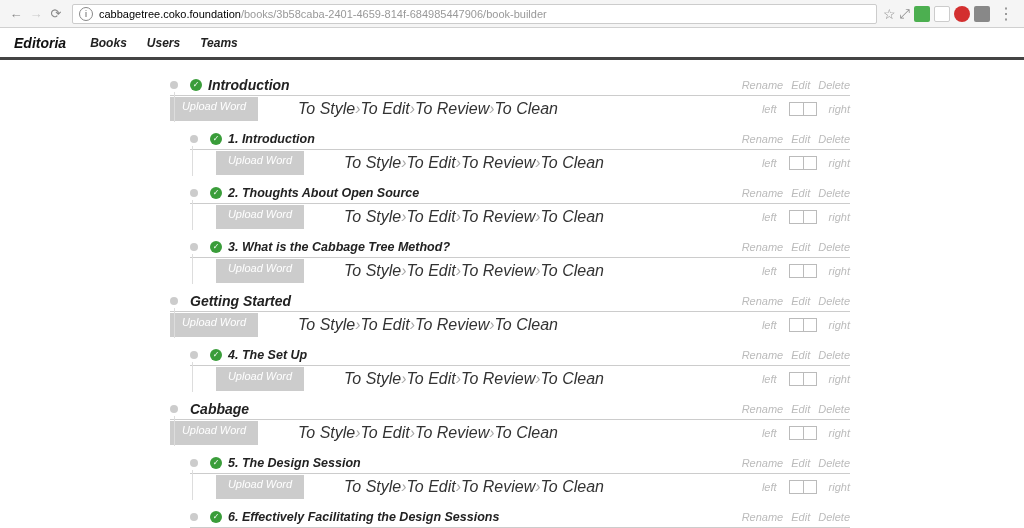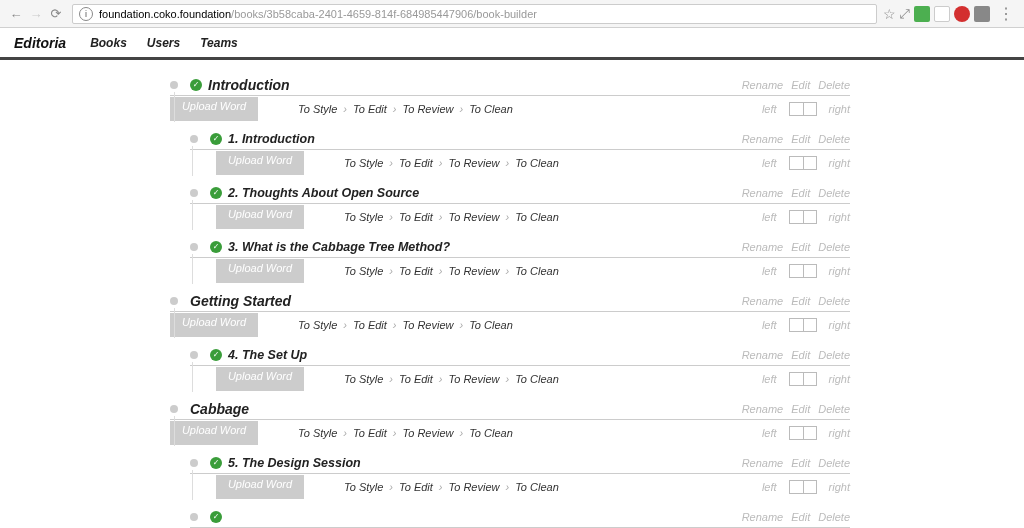"foundation.coko.foundation" span.url-host { text: foundation.coko.foundation -> cabbagetree.coko.foundation }
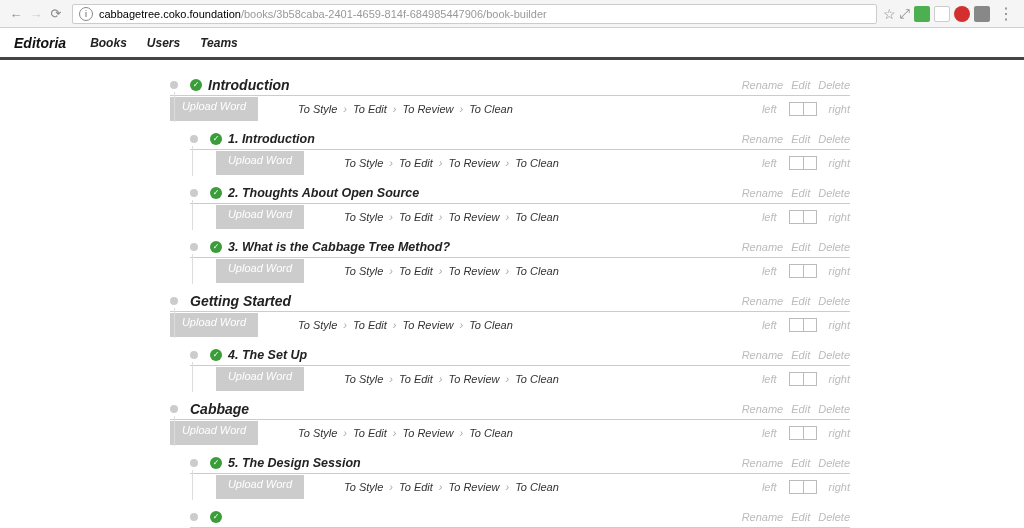"To Style" .workflow { font-size: 11px -> 16px; gap: 6px -> none }
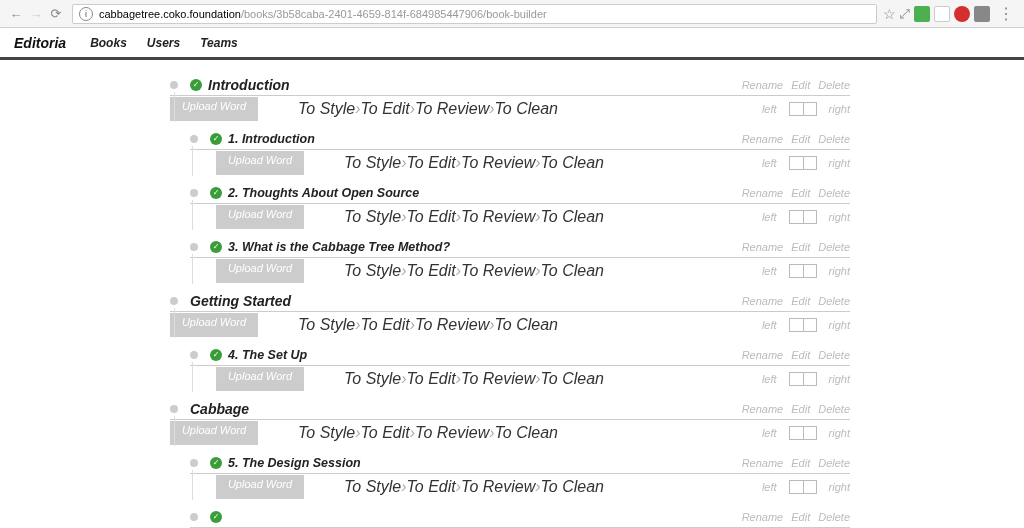"6. Effectively Facilitating the Design" span.title-text { html: none -> <span>6. Effectively Facilitating the Design Sessions</span> }
